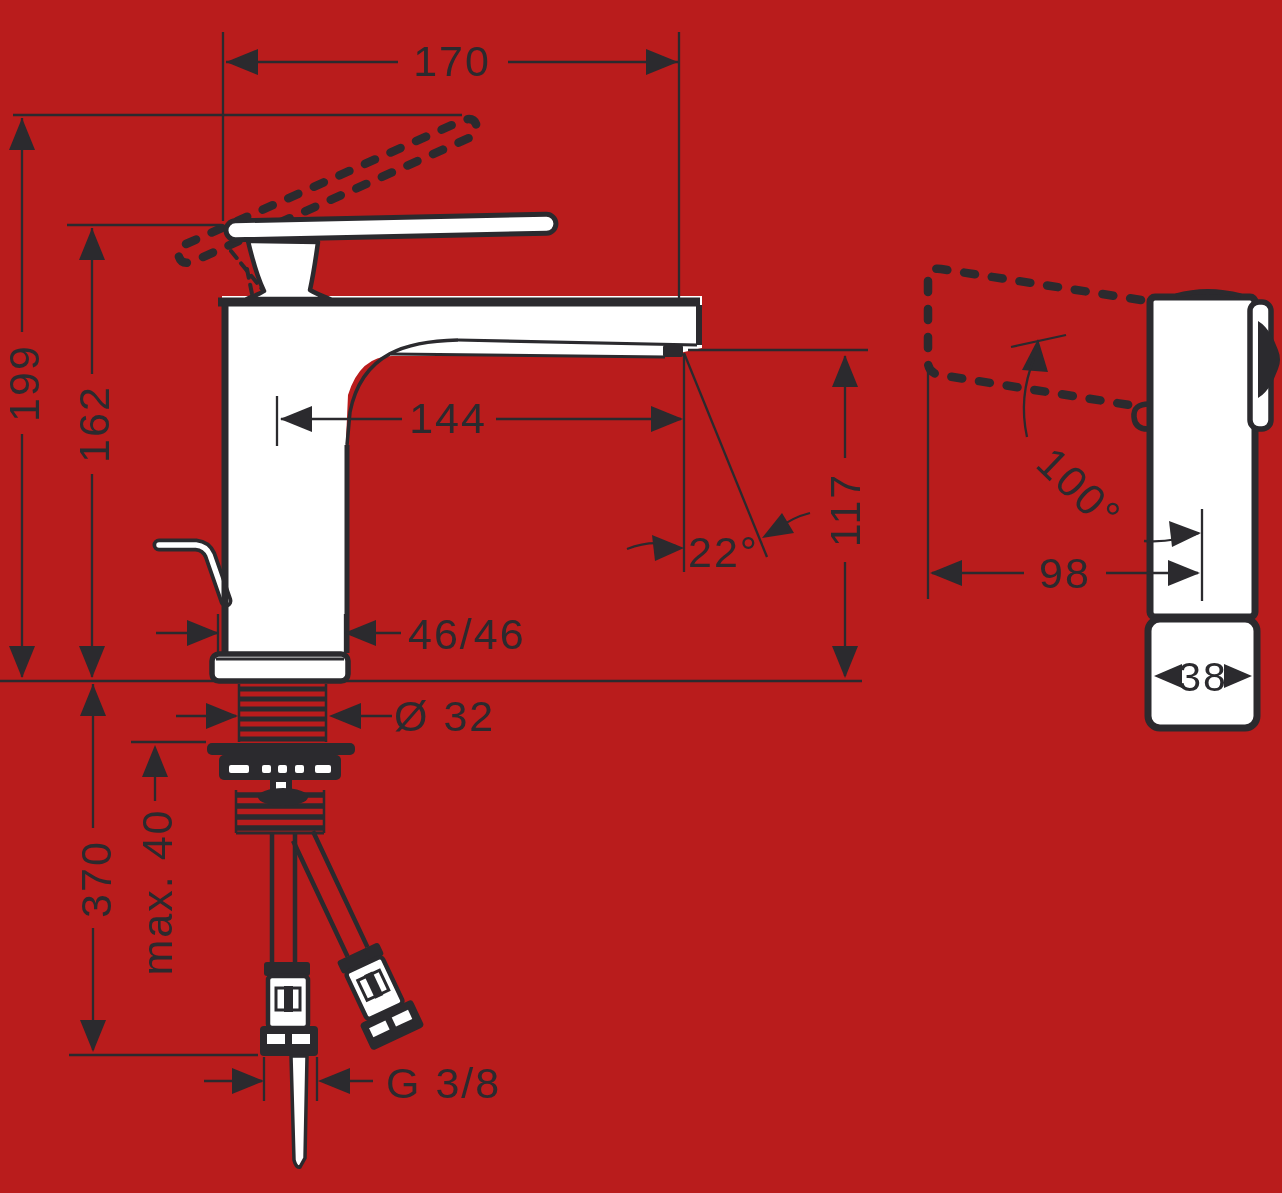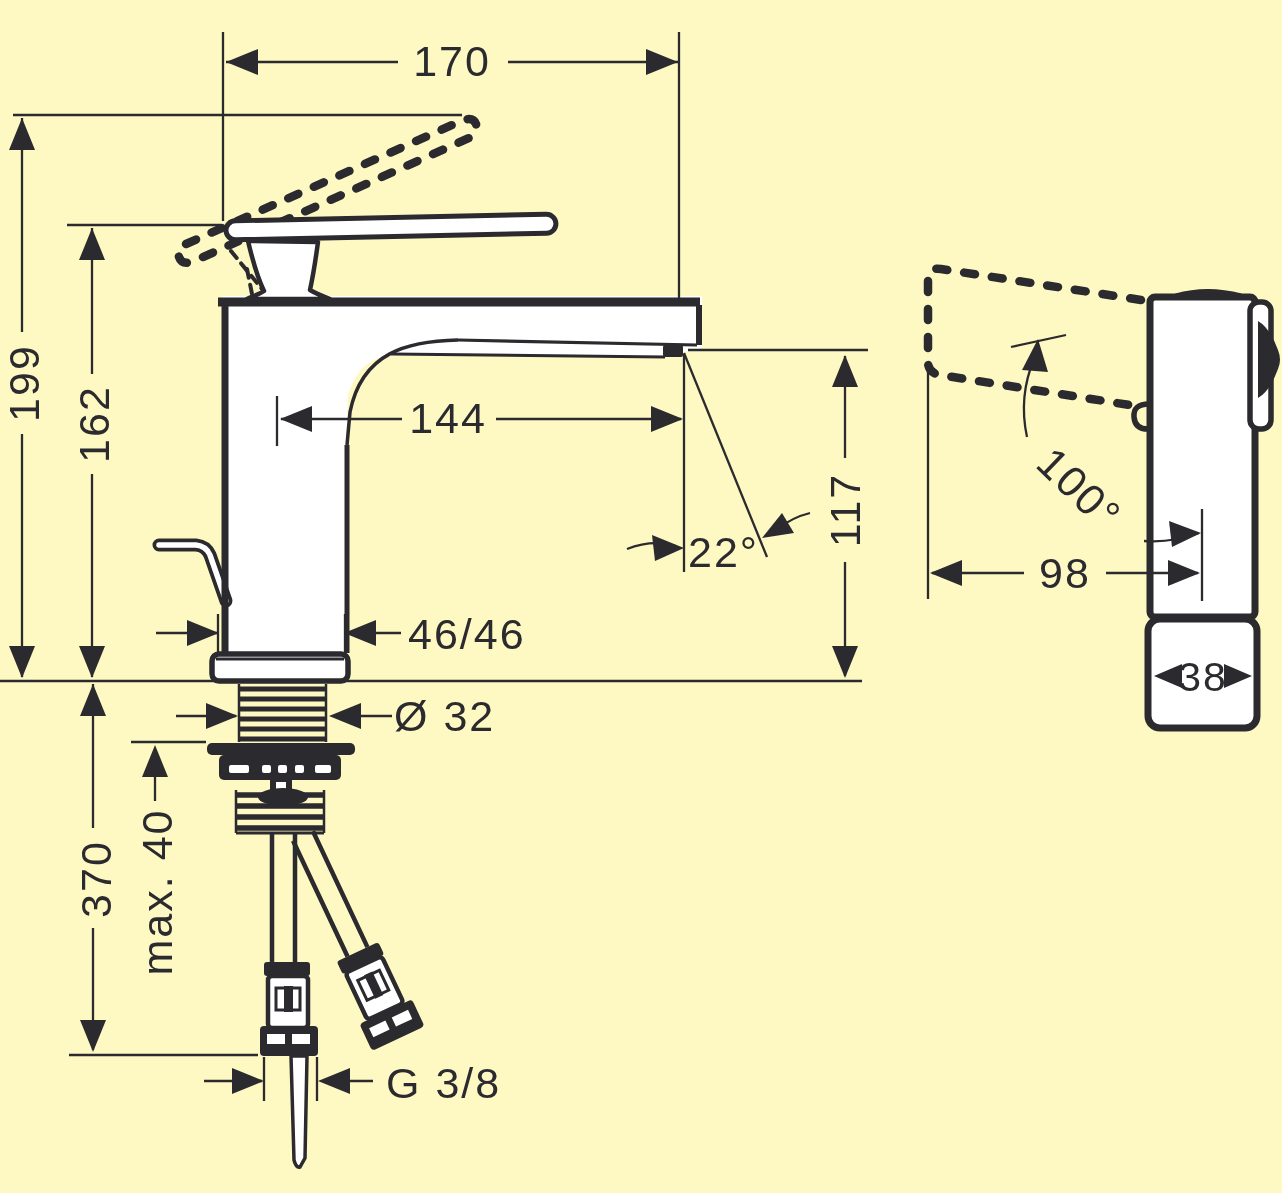"170" .stage { background: #fef9c3 -> #b91c1c }
